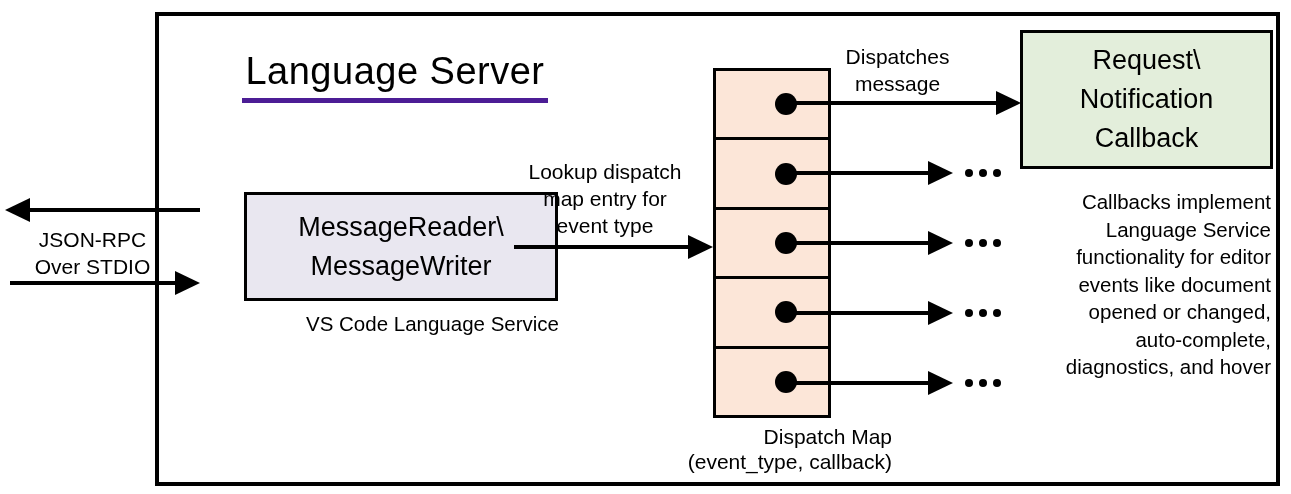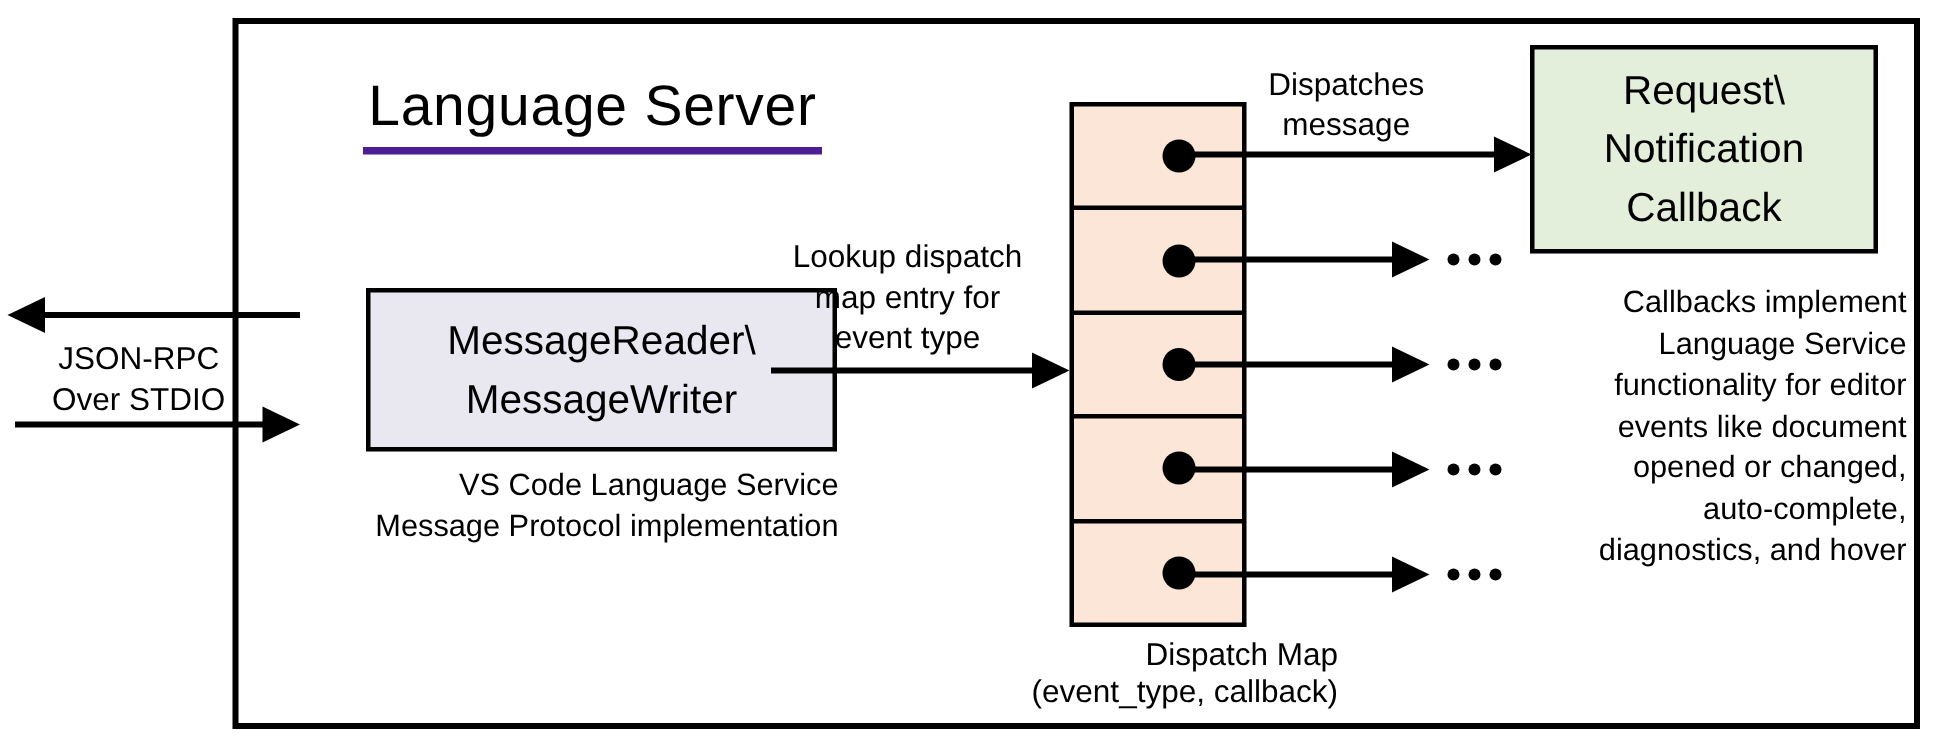"Request\" .callback-box { width: 232px -> 253px }
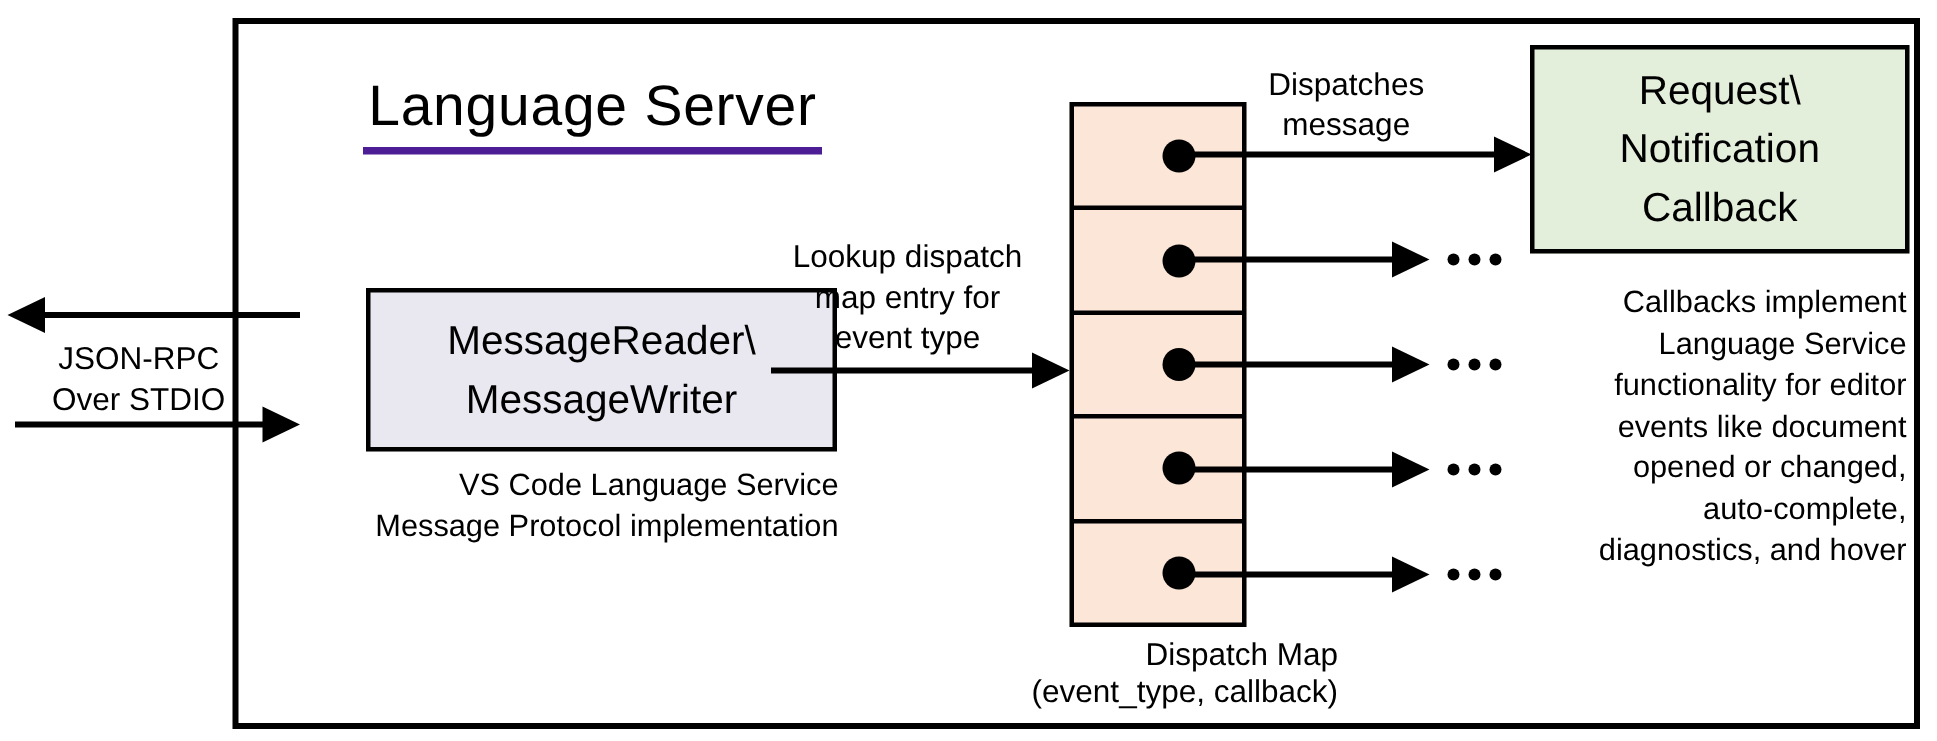"Message Protocol implementation" div { html: <div>Message Protocol implementation</div> -> none }
